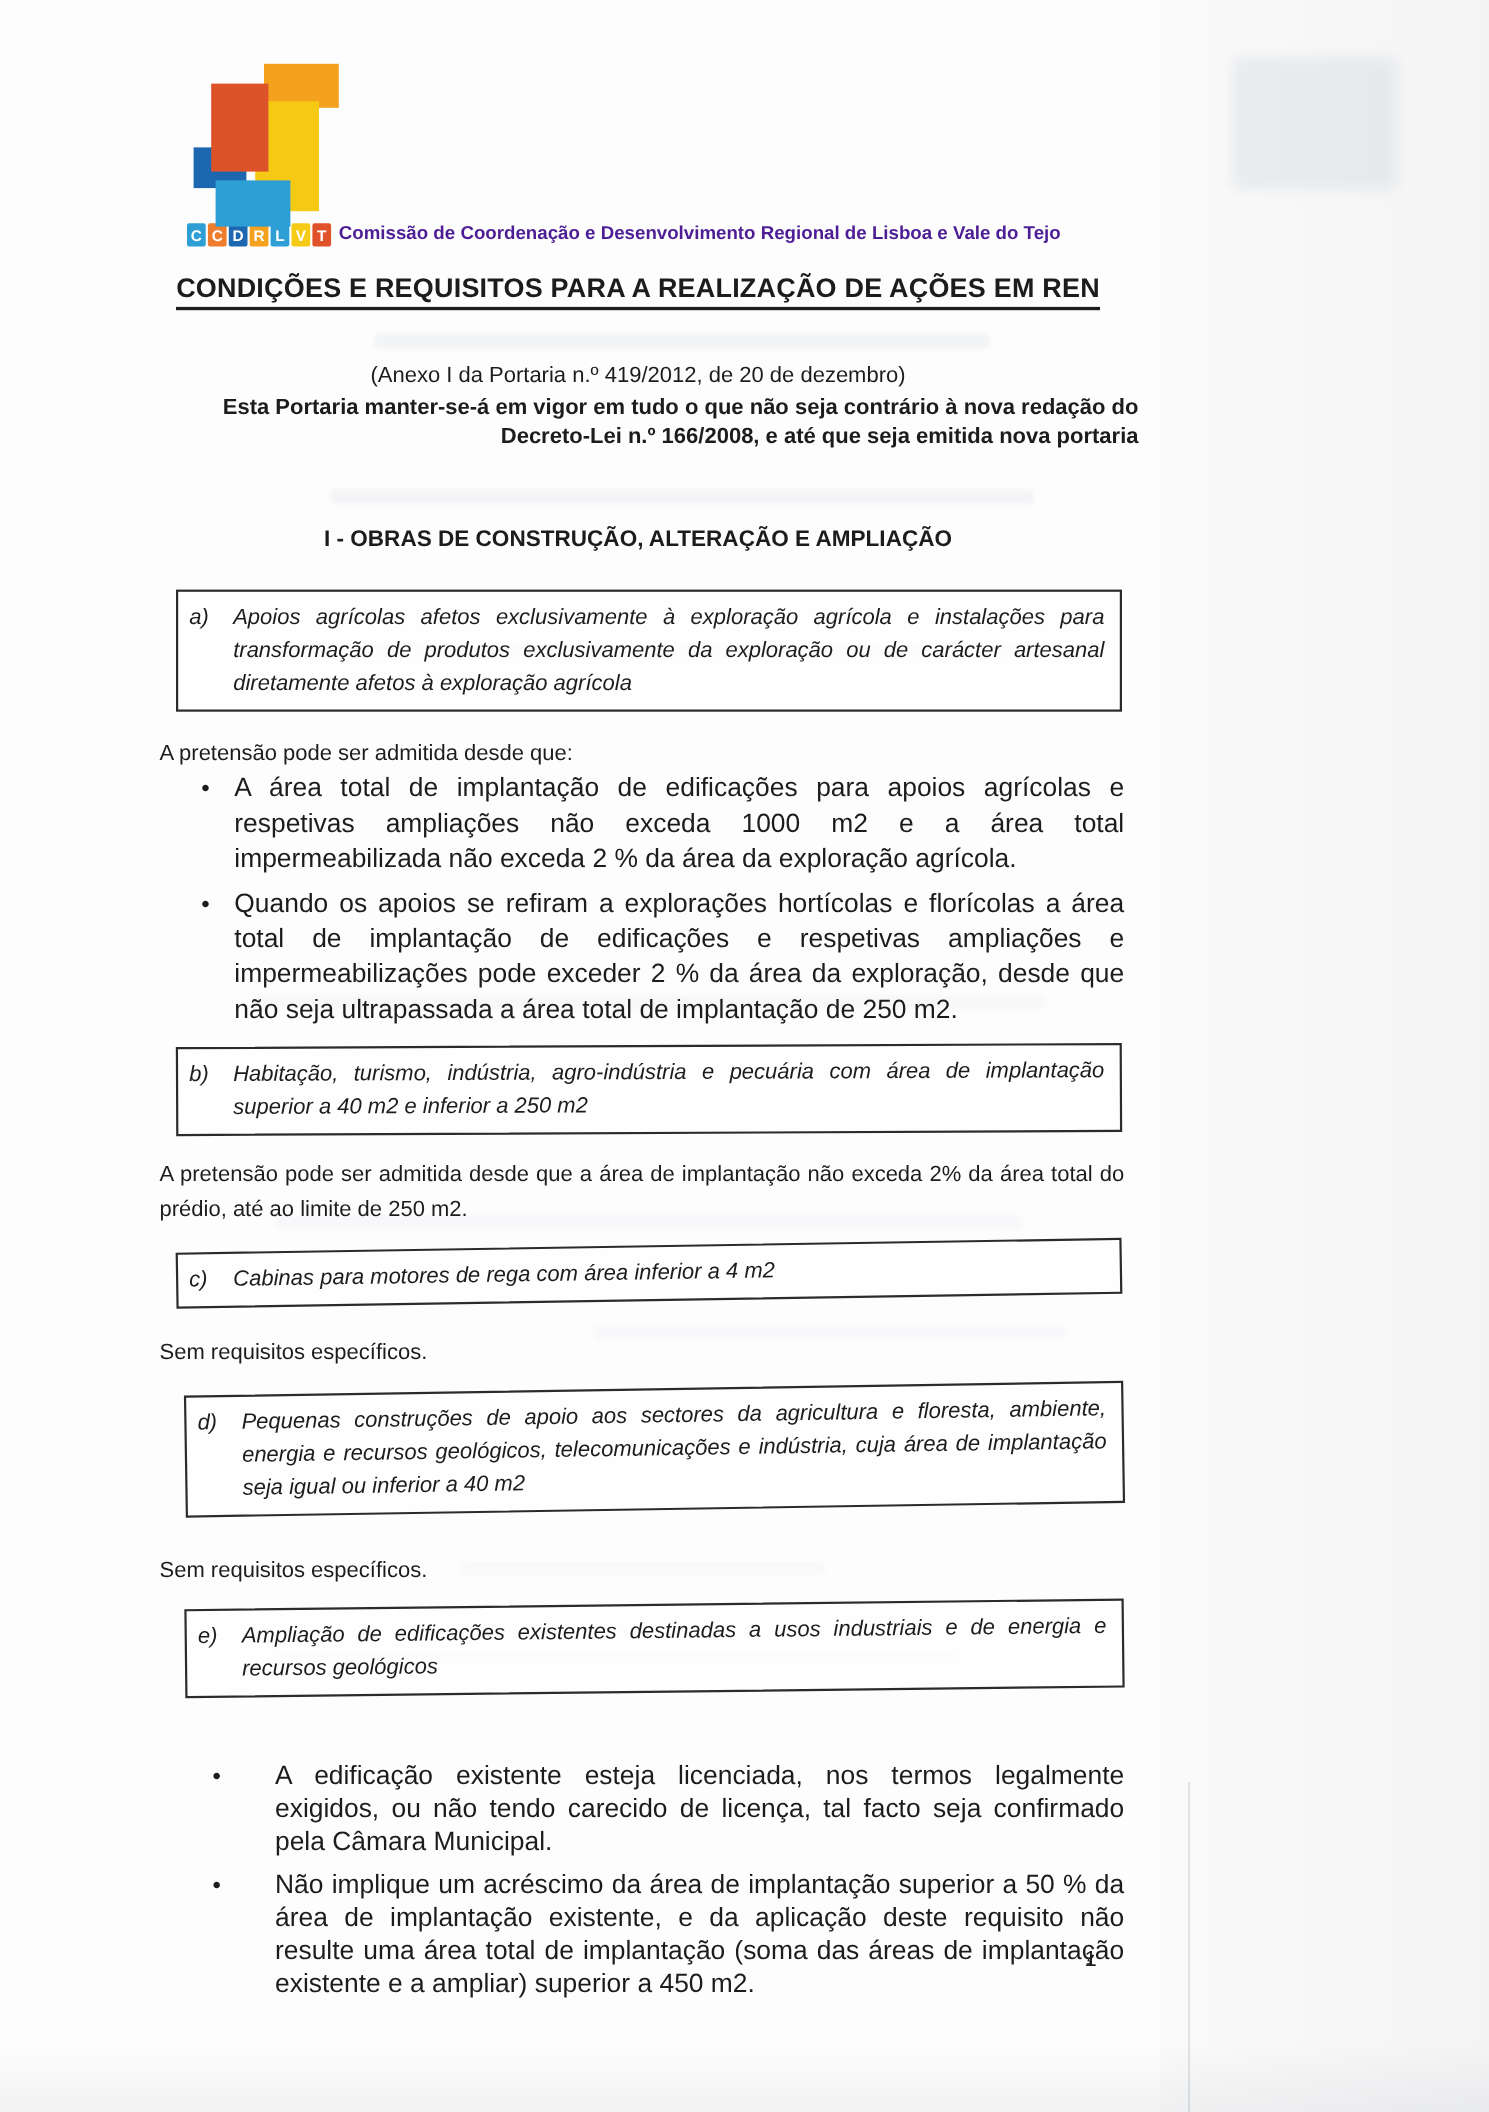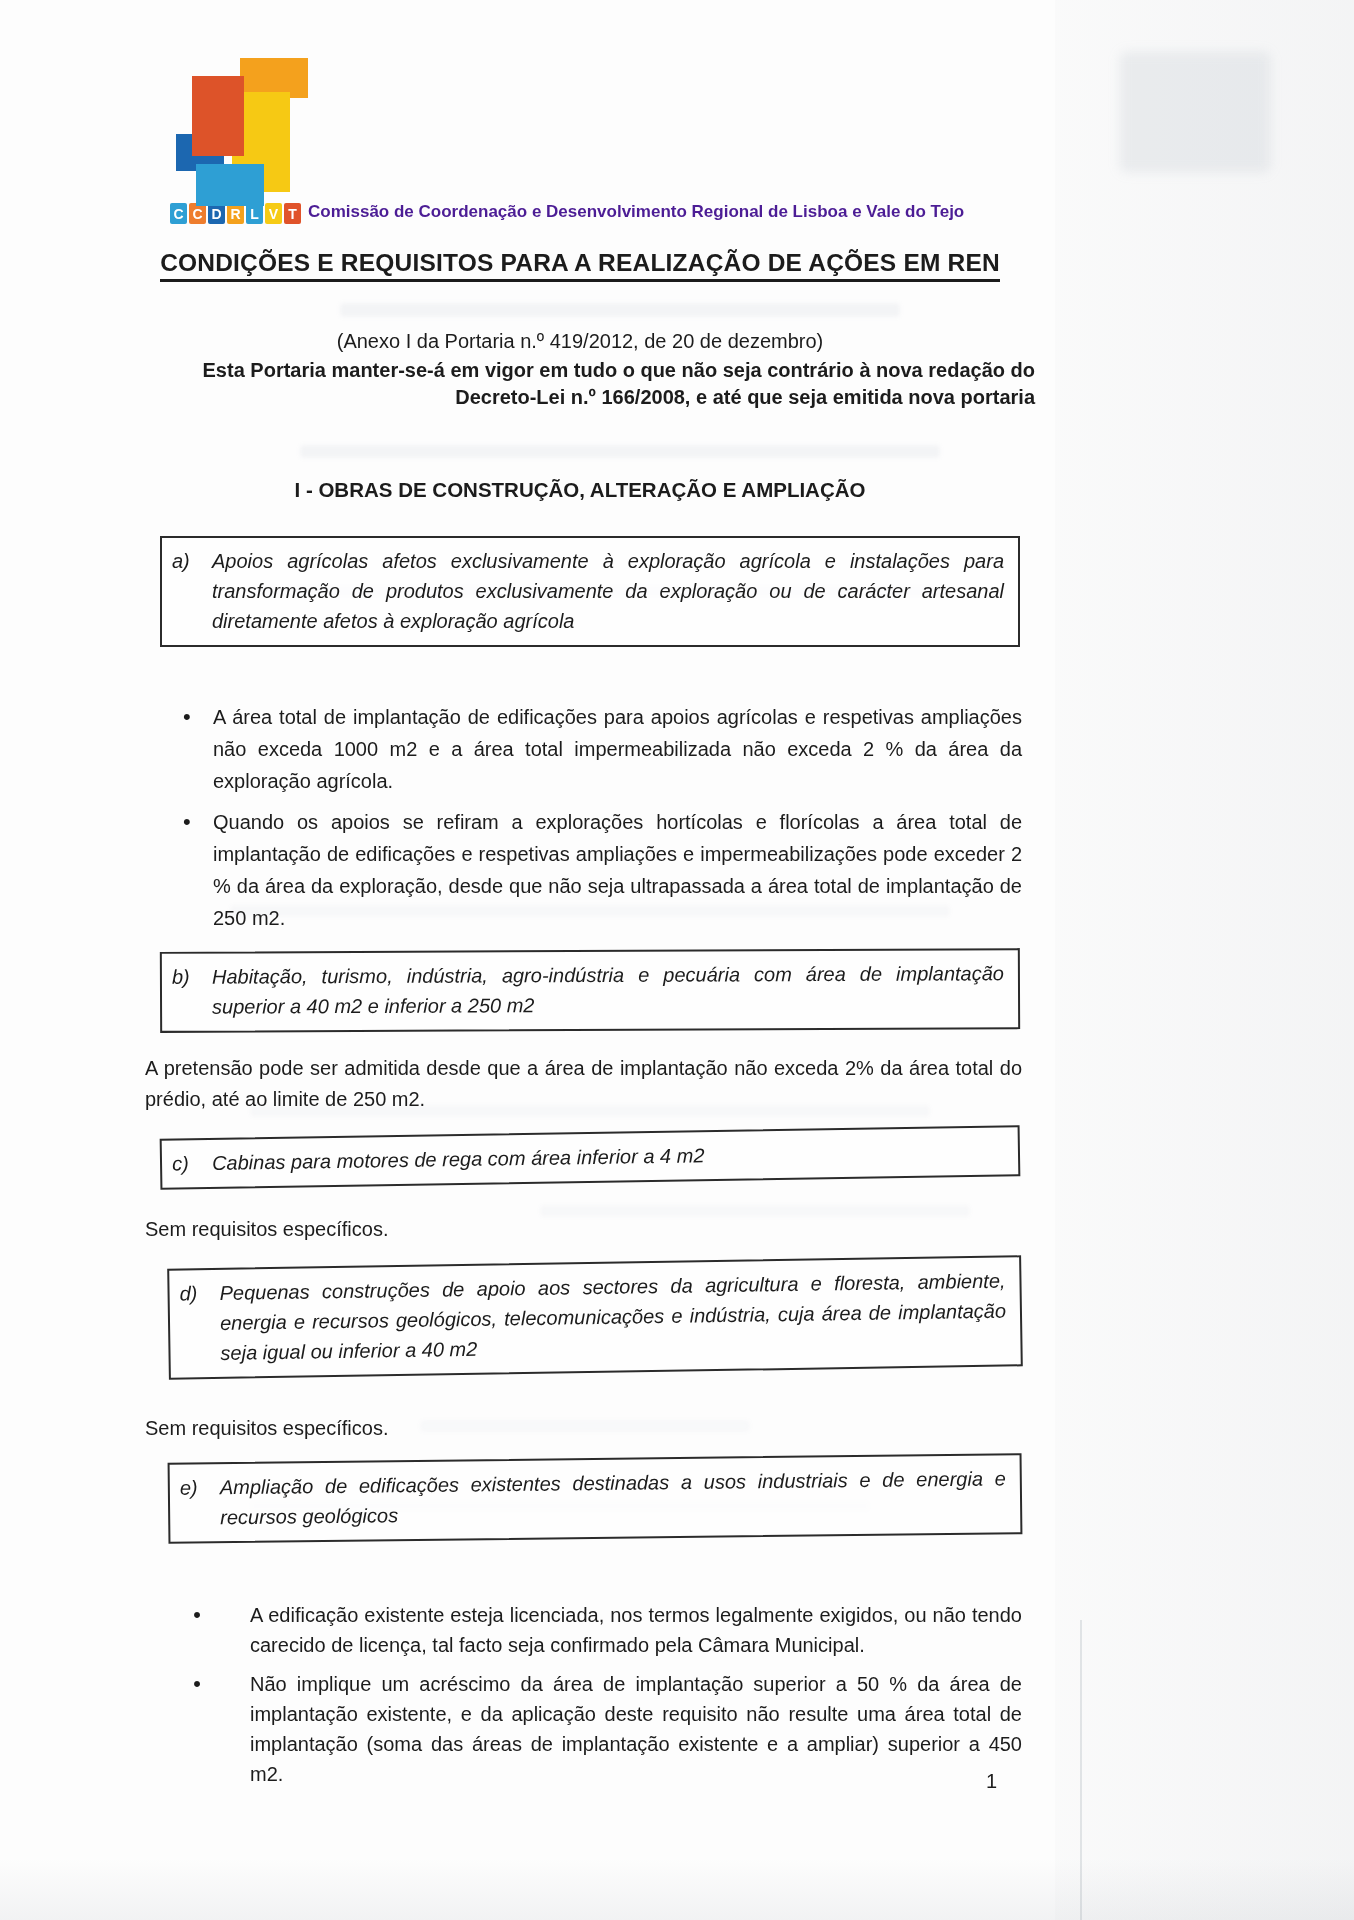"A pretensão pode ser admitida desde que:" div.para { html: none -> <div>A pretensão pode ser admitida desde que:</div> }
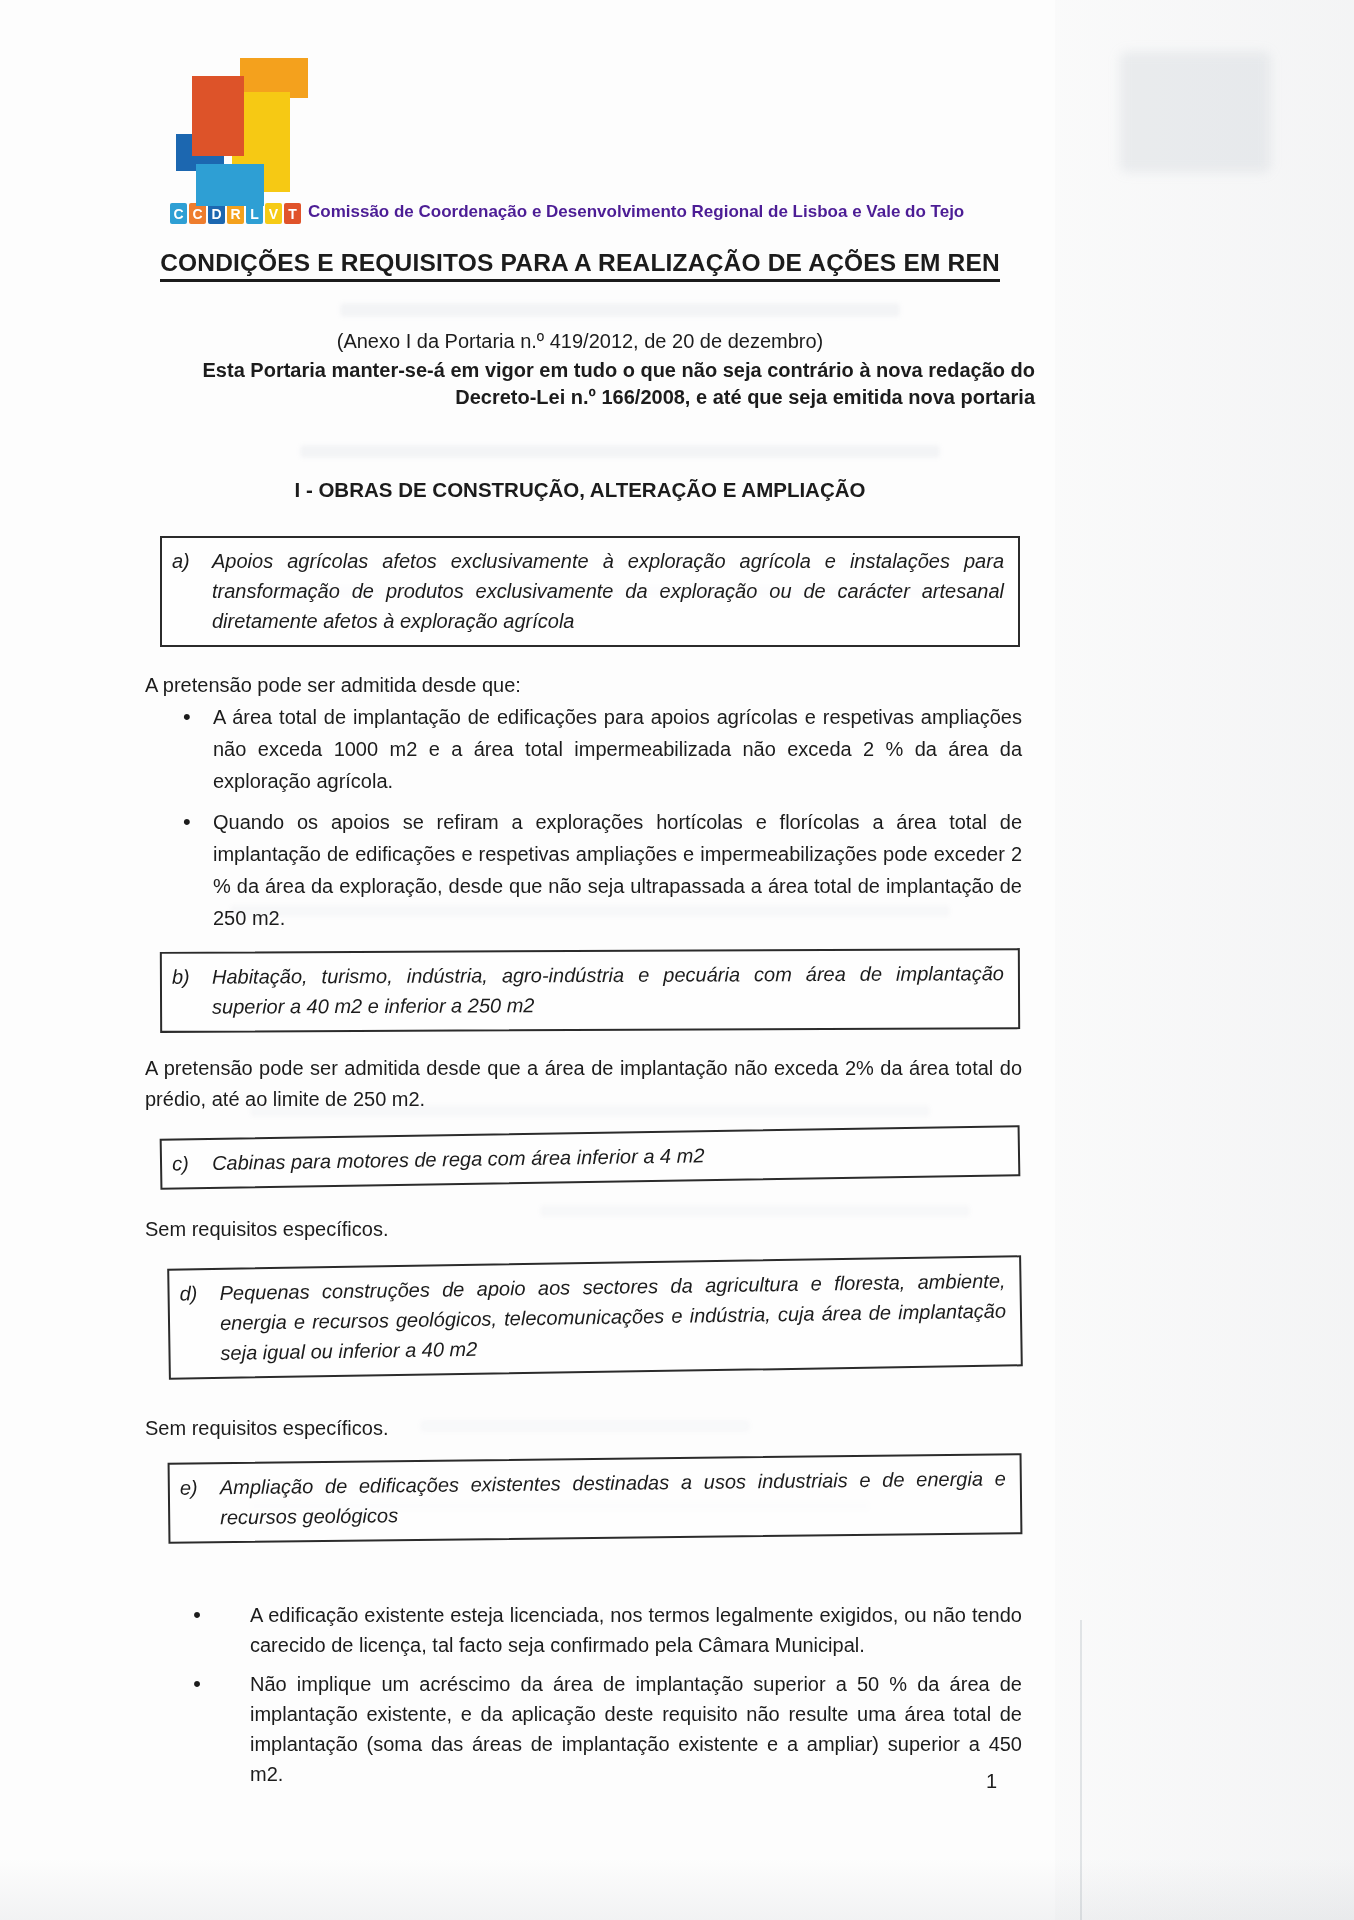"A área total de implantação" .blist { font-size: 20px -> 24px }
